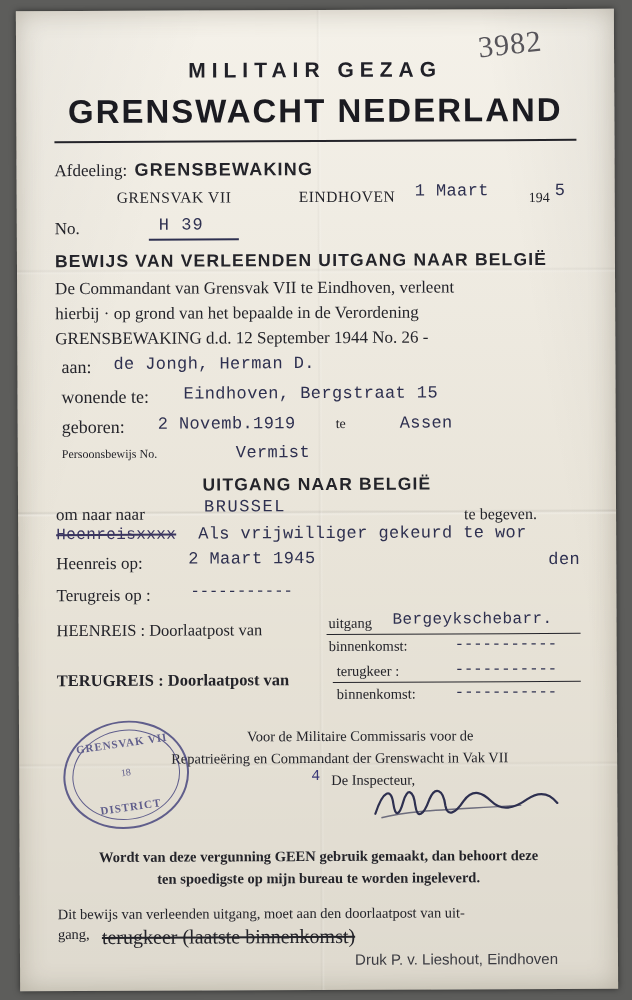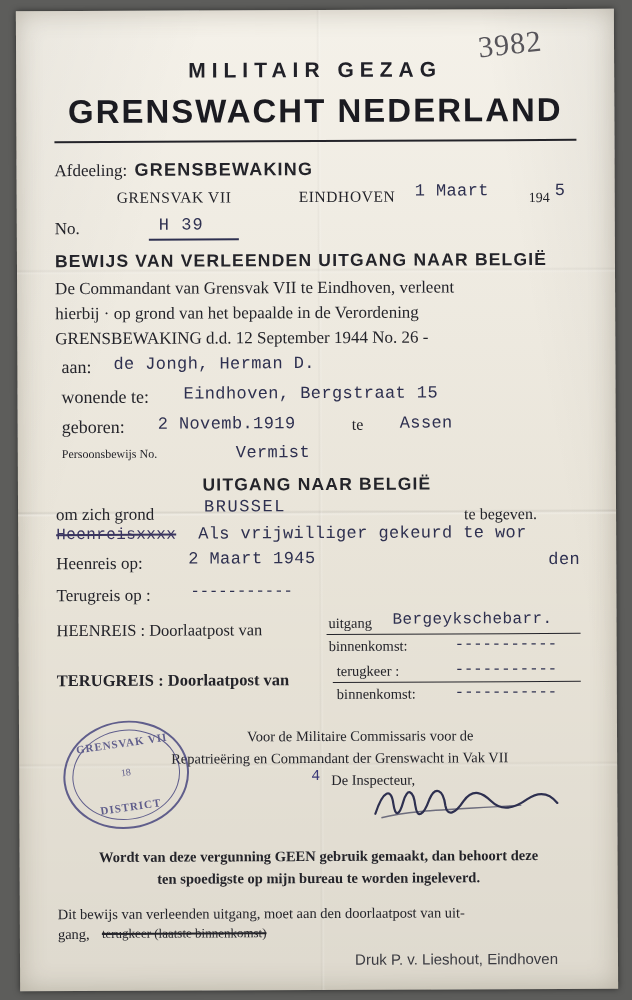"te" div.lbl { font-size: 16px -> 14px; left: 334px -> 318px }
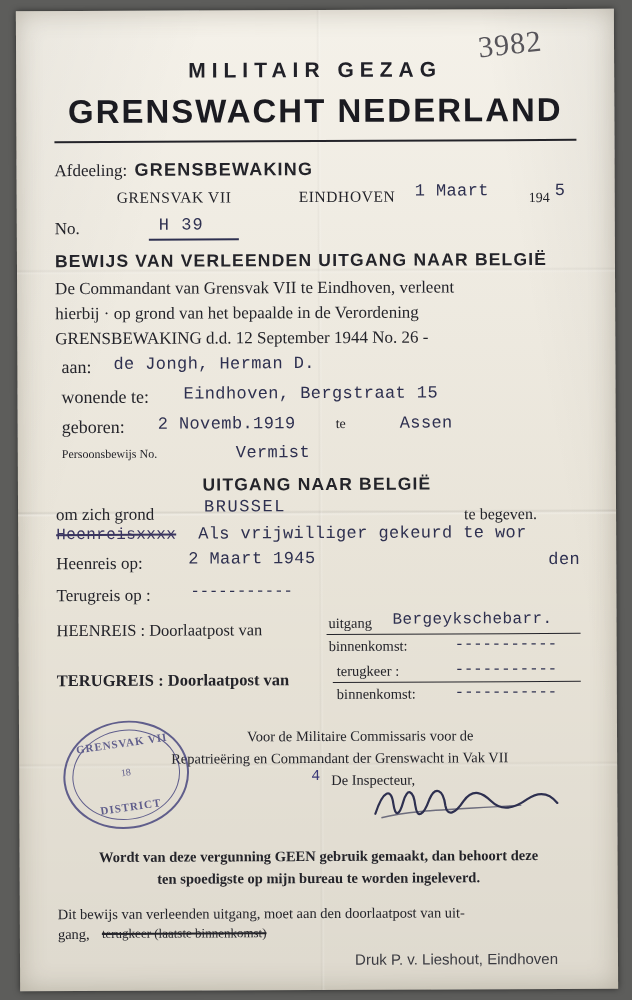"om zich grond" div.lbl { text: zich grond -> naar naar }
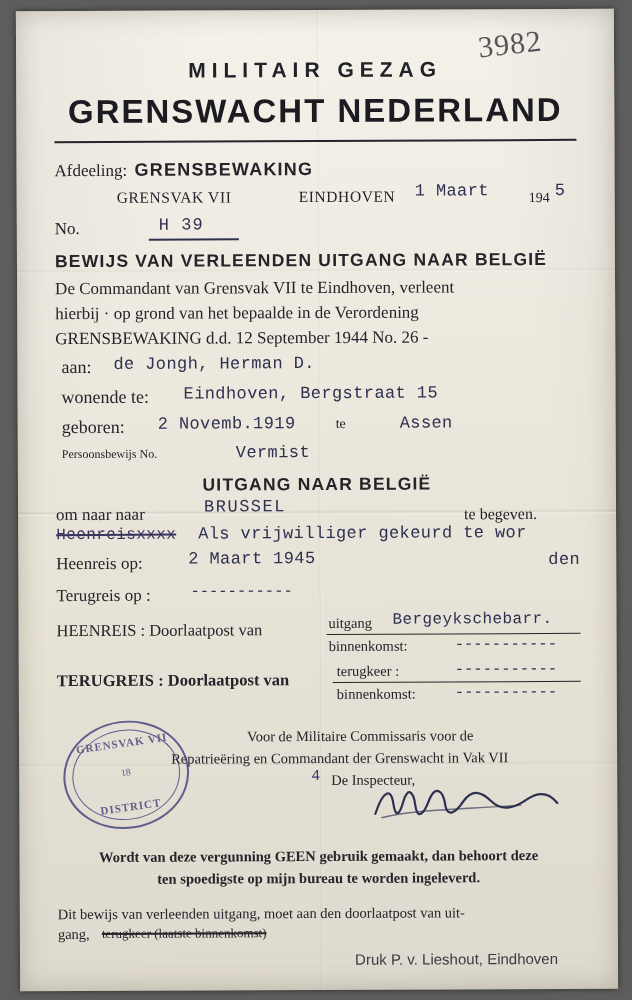"terugkeer (laatste binnenkomst)" div.lbl { font-size: 13px -> 20px }
